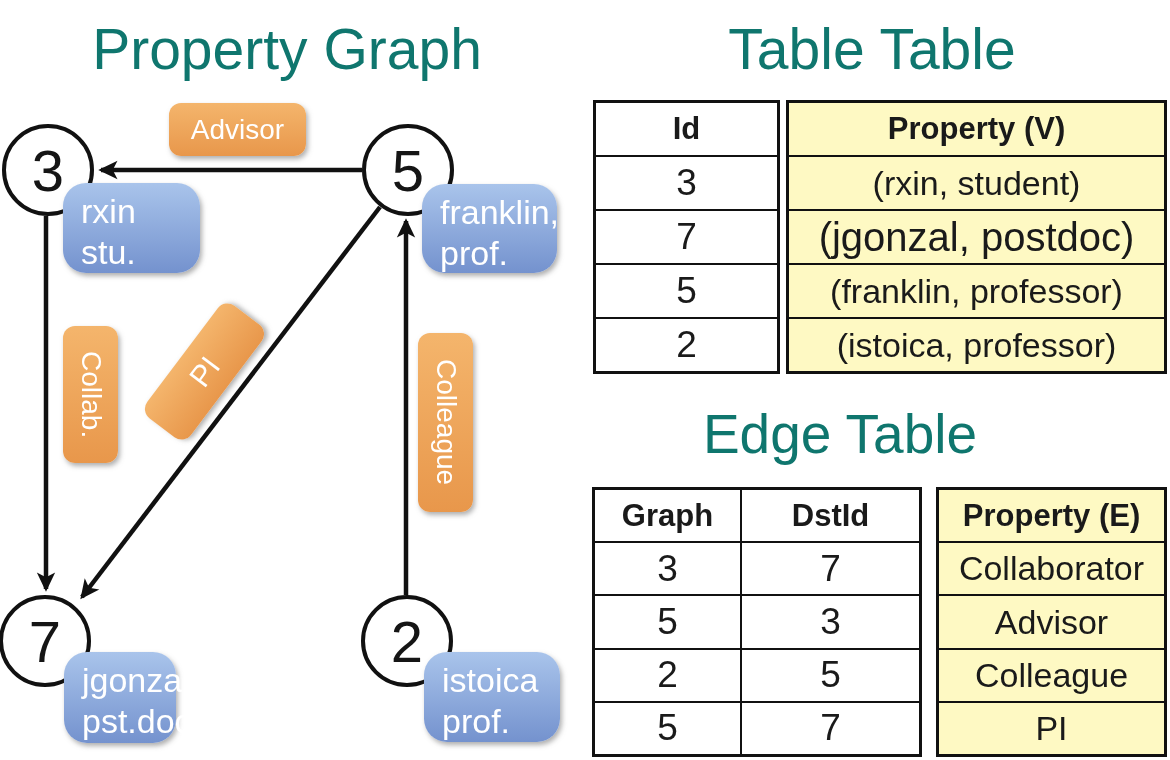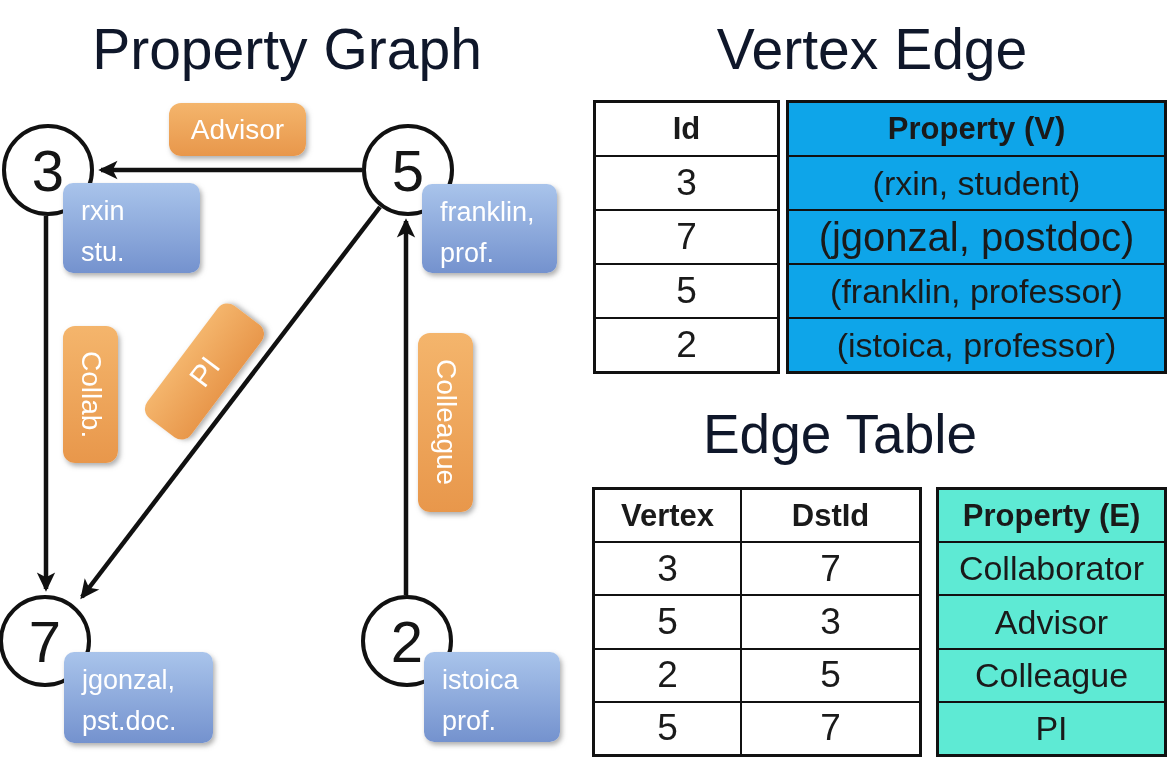"Property Graph" .title { color: #0f172a -> #0f766e }
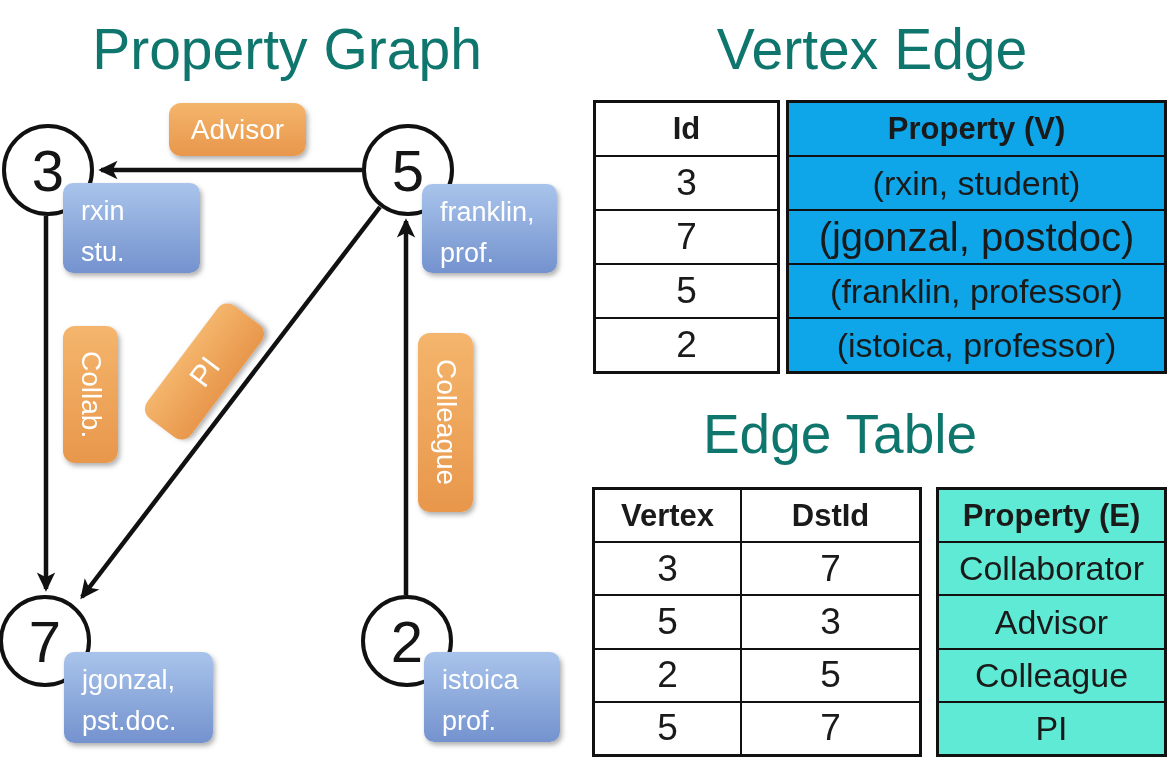"Vertex Edge" div.title { text: Vertex Edge -> Table Table }
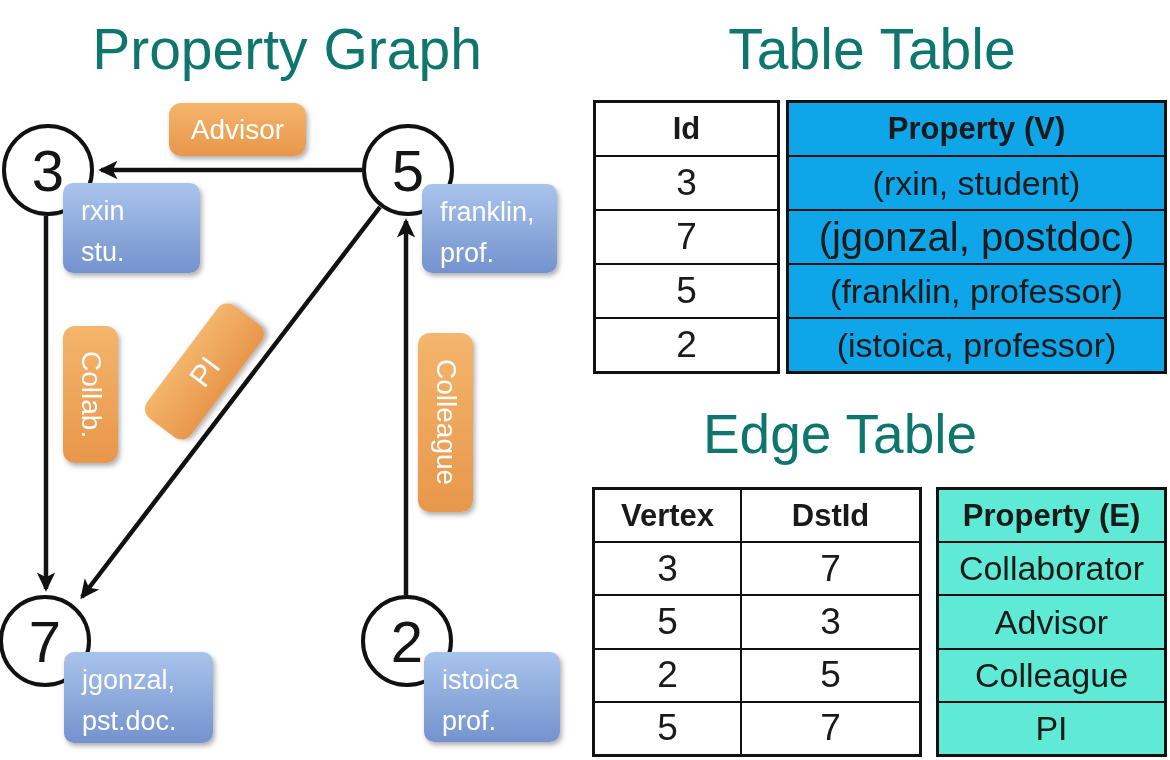"Property (V)" .fill-v { background: #0ea5e9 -> #fef9c3 }
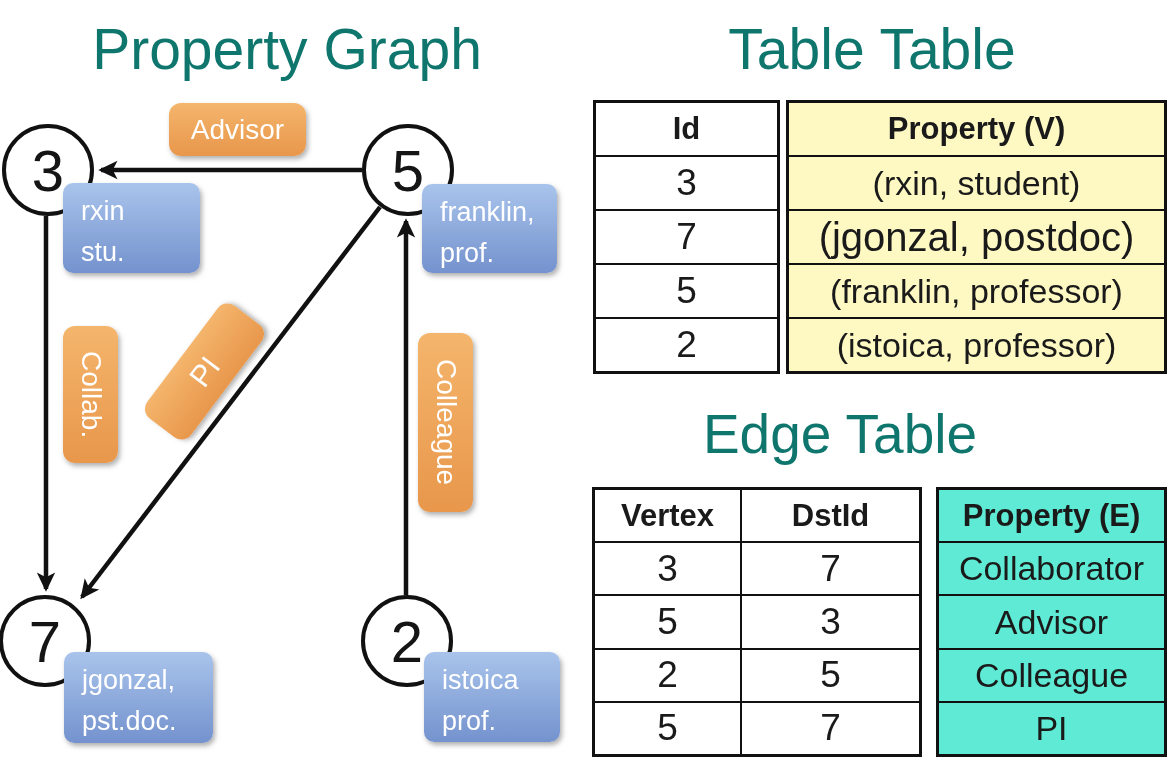"rxin" .vprop { border-radius: 10px -> 23px; font-size: 27px -> 34px }
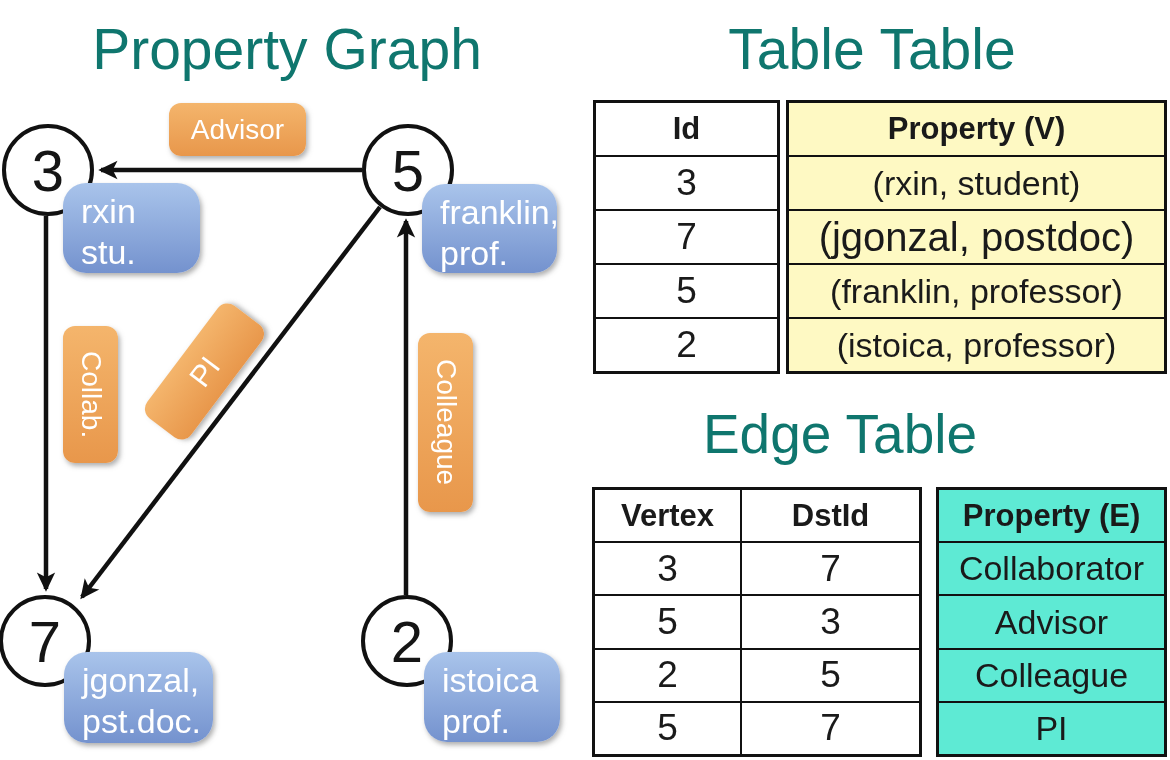"Vertex" div.cell2 { text: Vertex -> Graph }
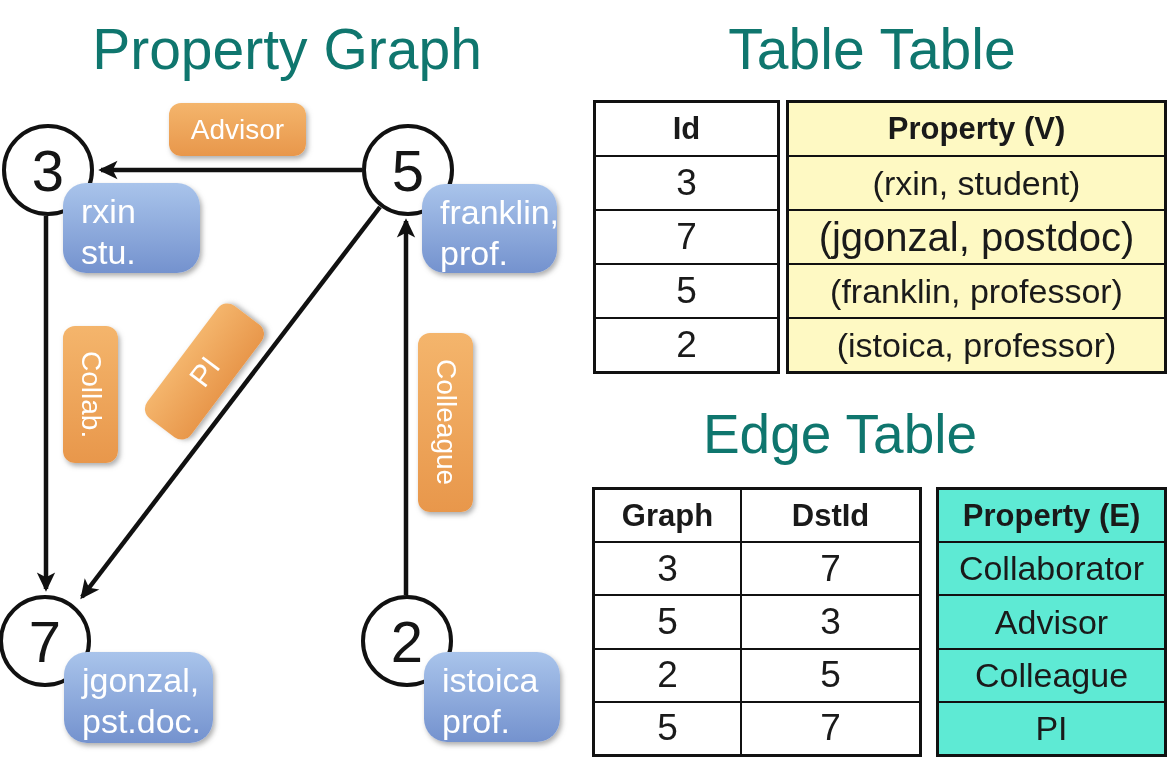"Property (E)" .fill-e { background: #5eead4 -> #fef9c3 }
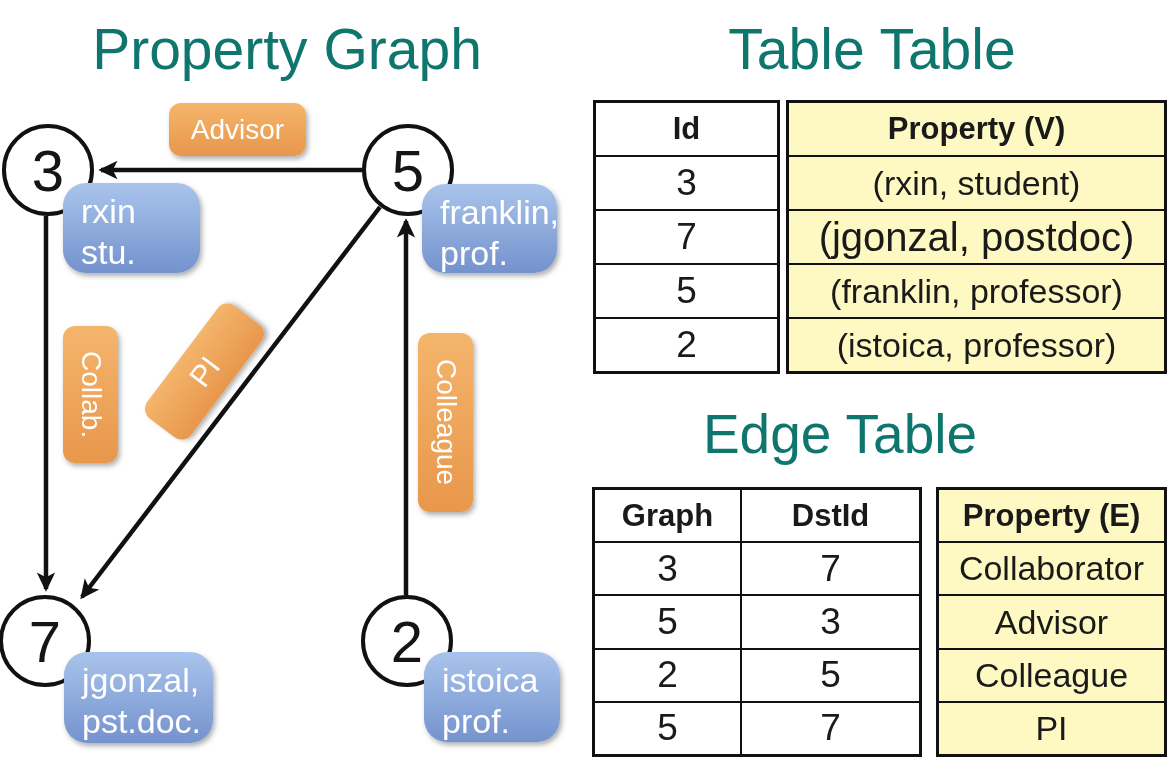"jgonzal," div.vprop { width: 149px -> 112px }
